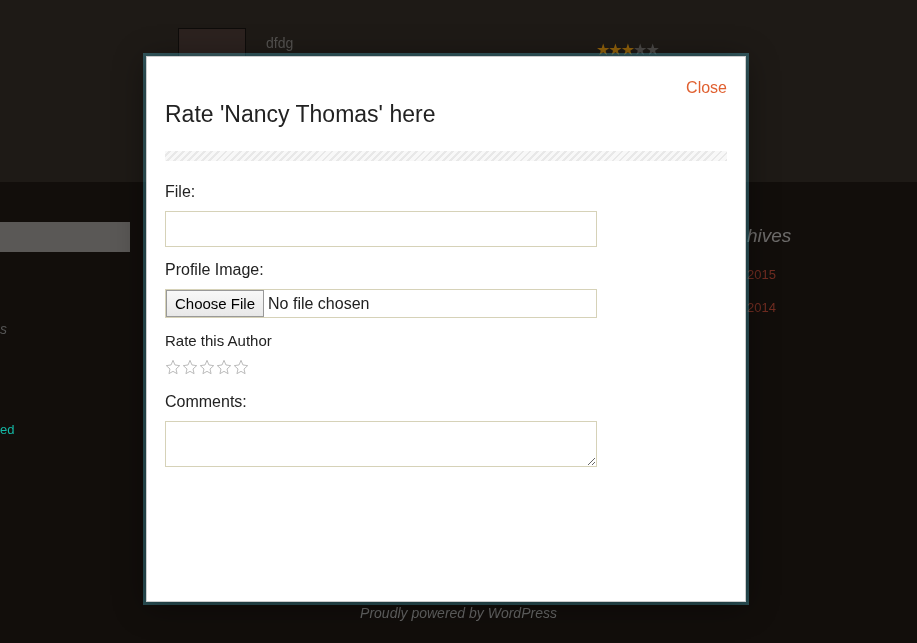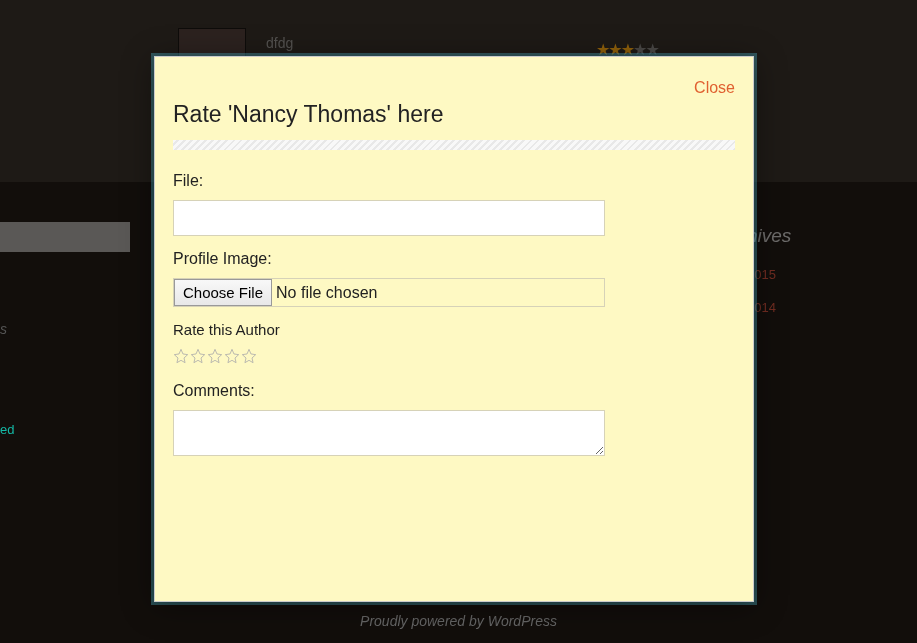"Close" .modal { background: #fef9c3 -> #ffffff; left: 154px -> 146px }
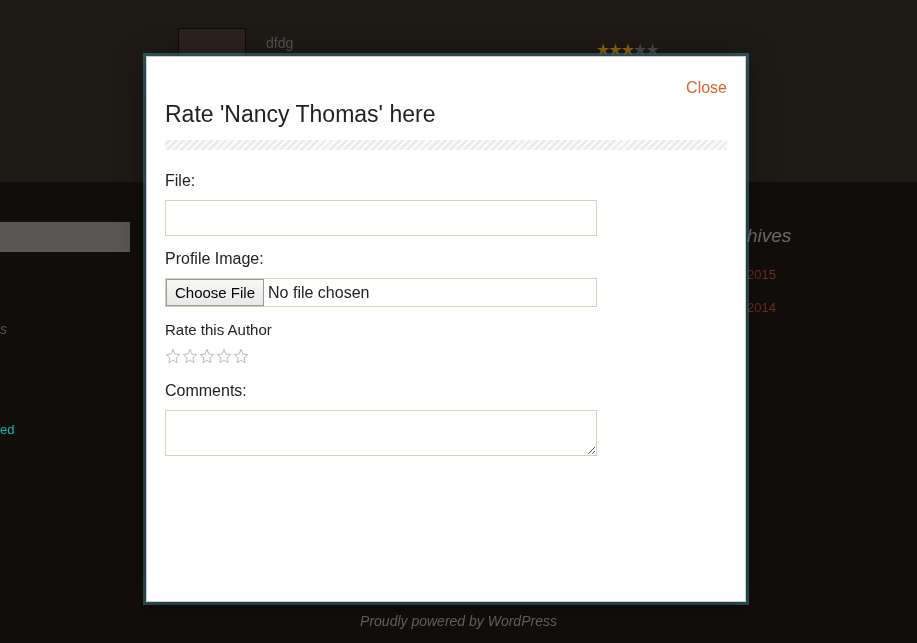"Rate 'Nancy Thomas' here" .modal-title { margin-bottom: 12px -> 23px }
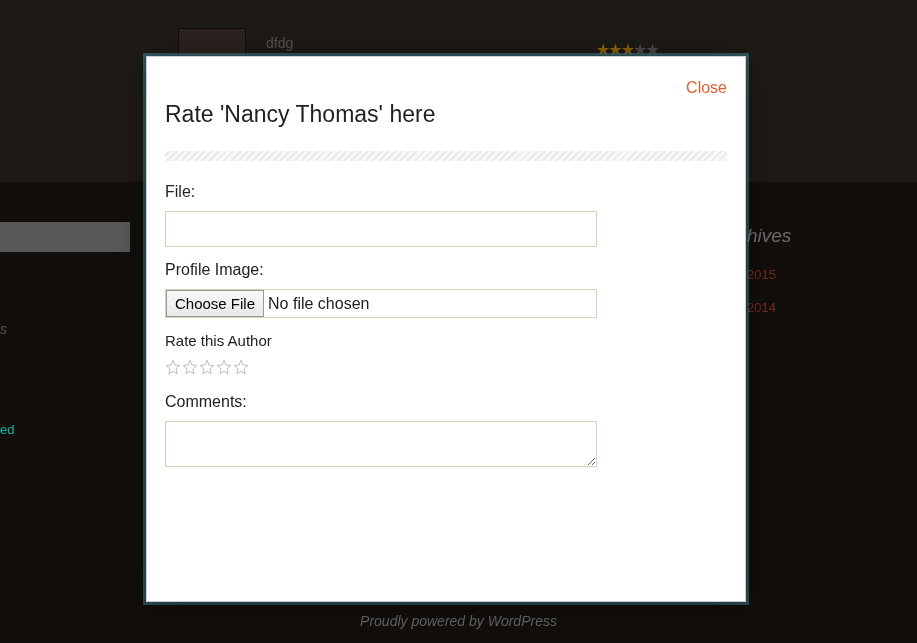"Proudly powered by WordPress" .bg-footer { bottom: 14px -> 22px }
